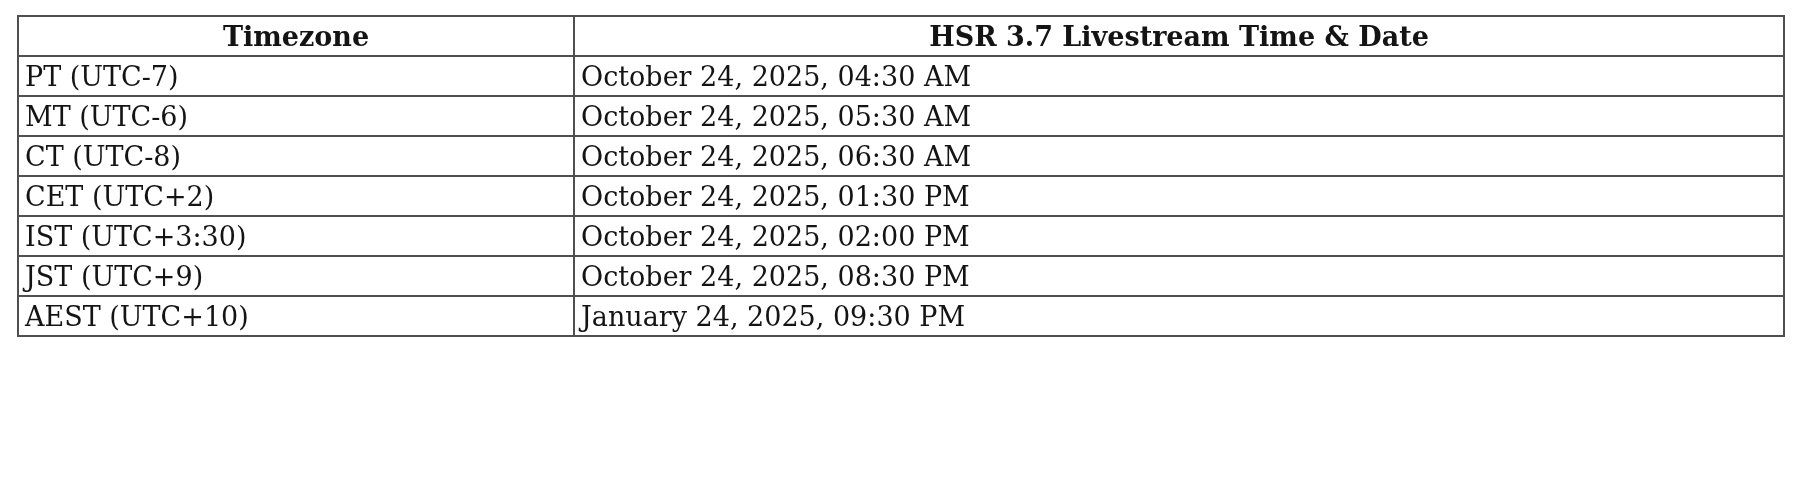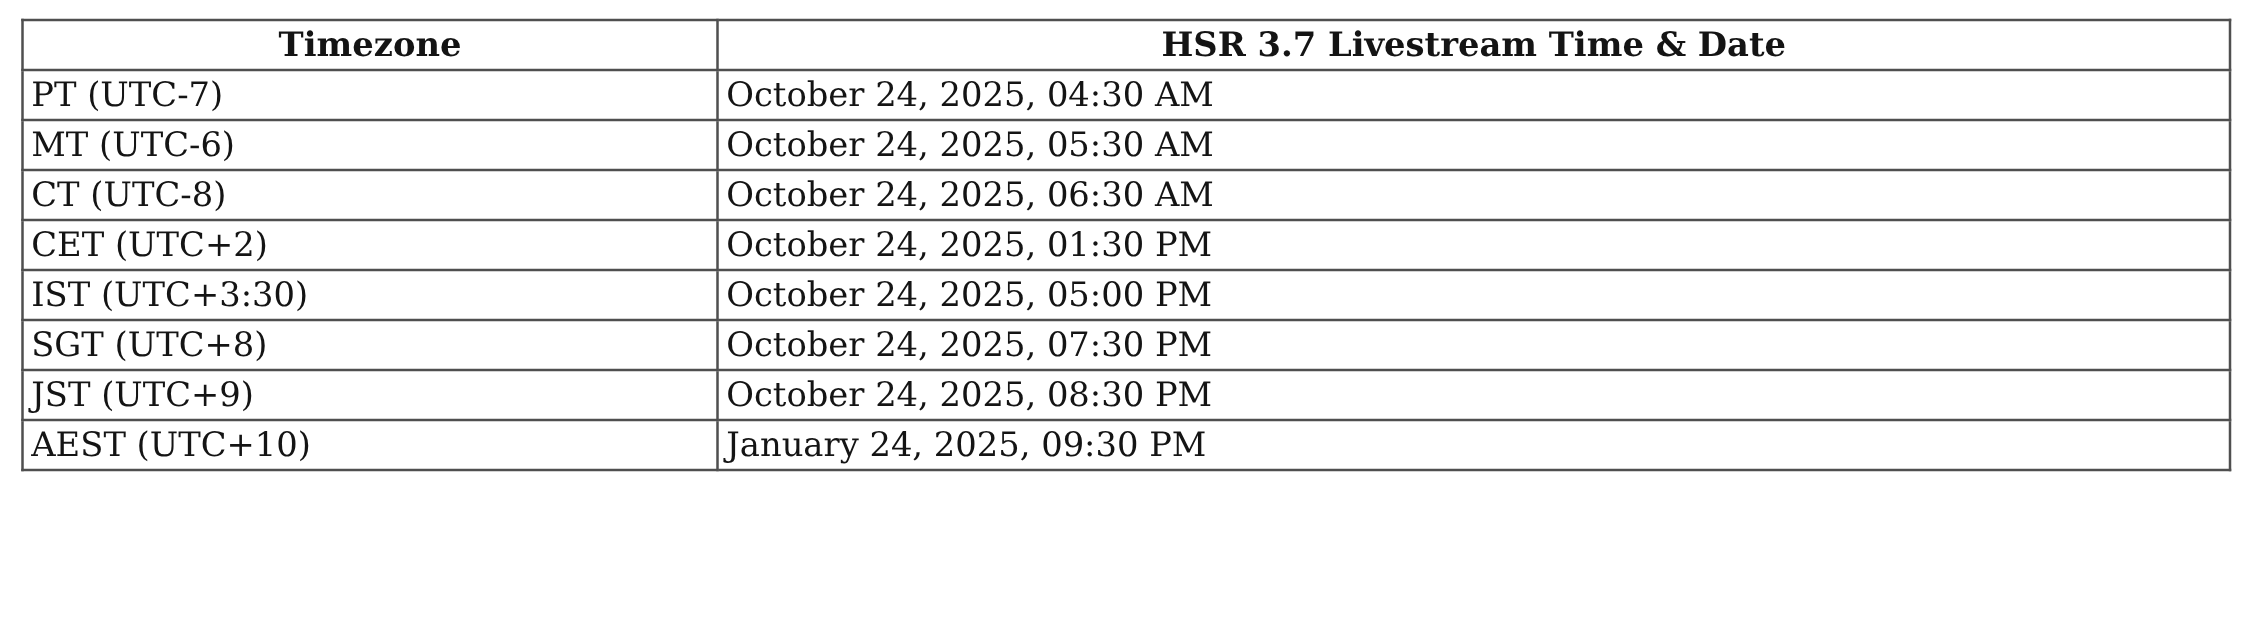"October 24, 2025, 05:00 PM" td { text: 05:00 -> 02:00 }
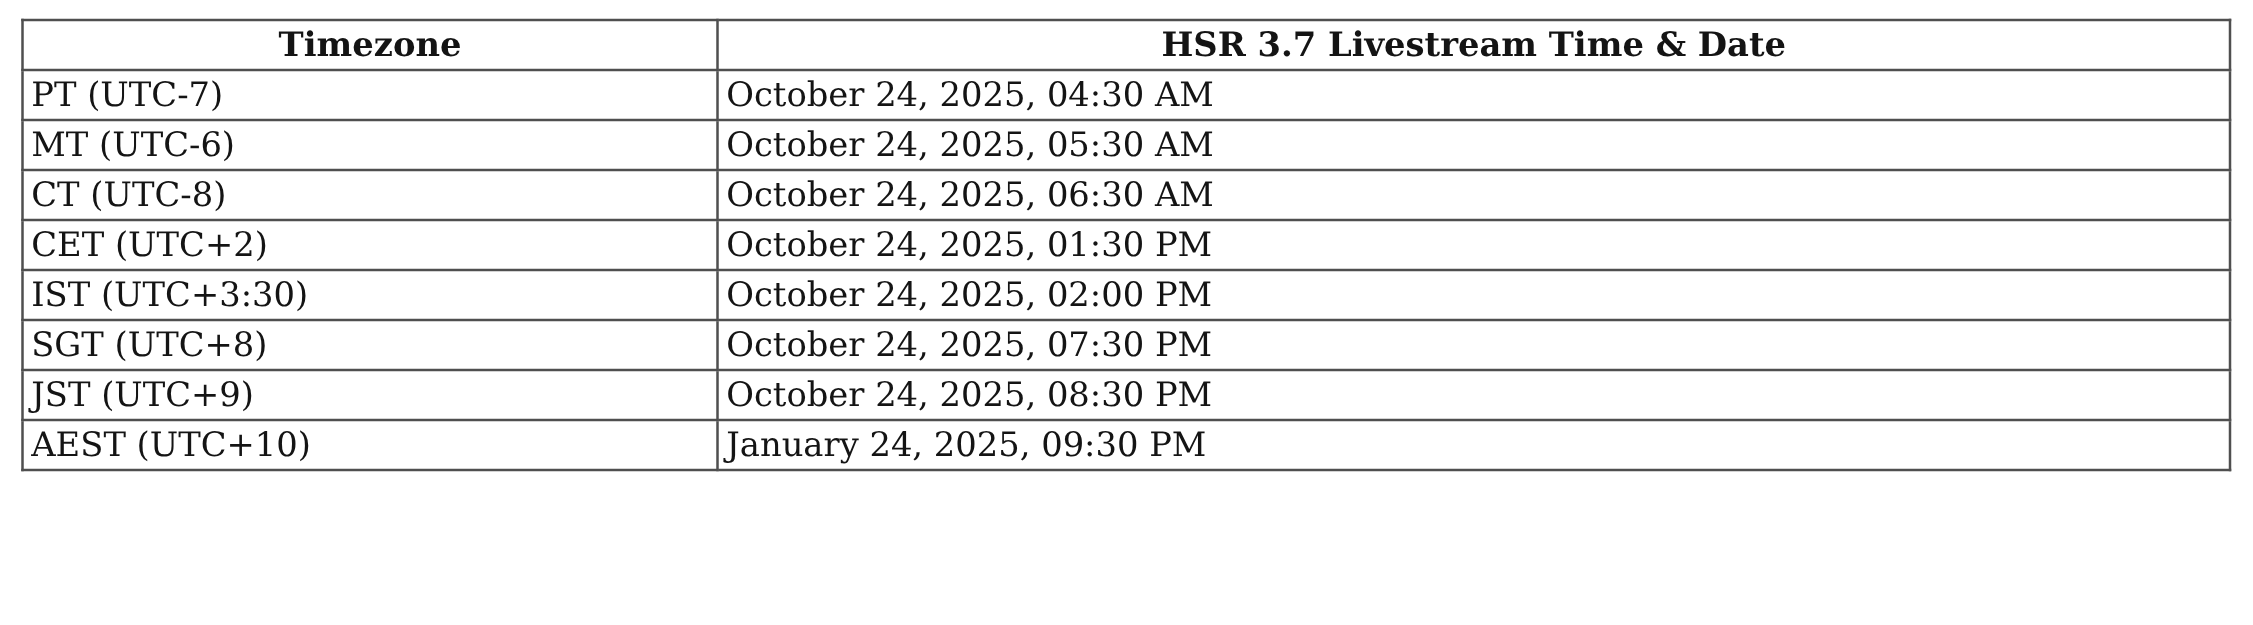"SGT (UTC+8)" tr { html: <tr> <td>SGT (UTC+8)</td> <td>October 24, 2025, 07:30 PM</td> </tr> -> none }
